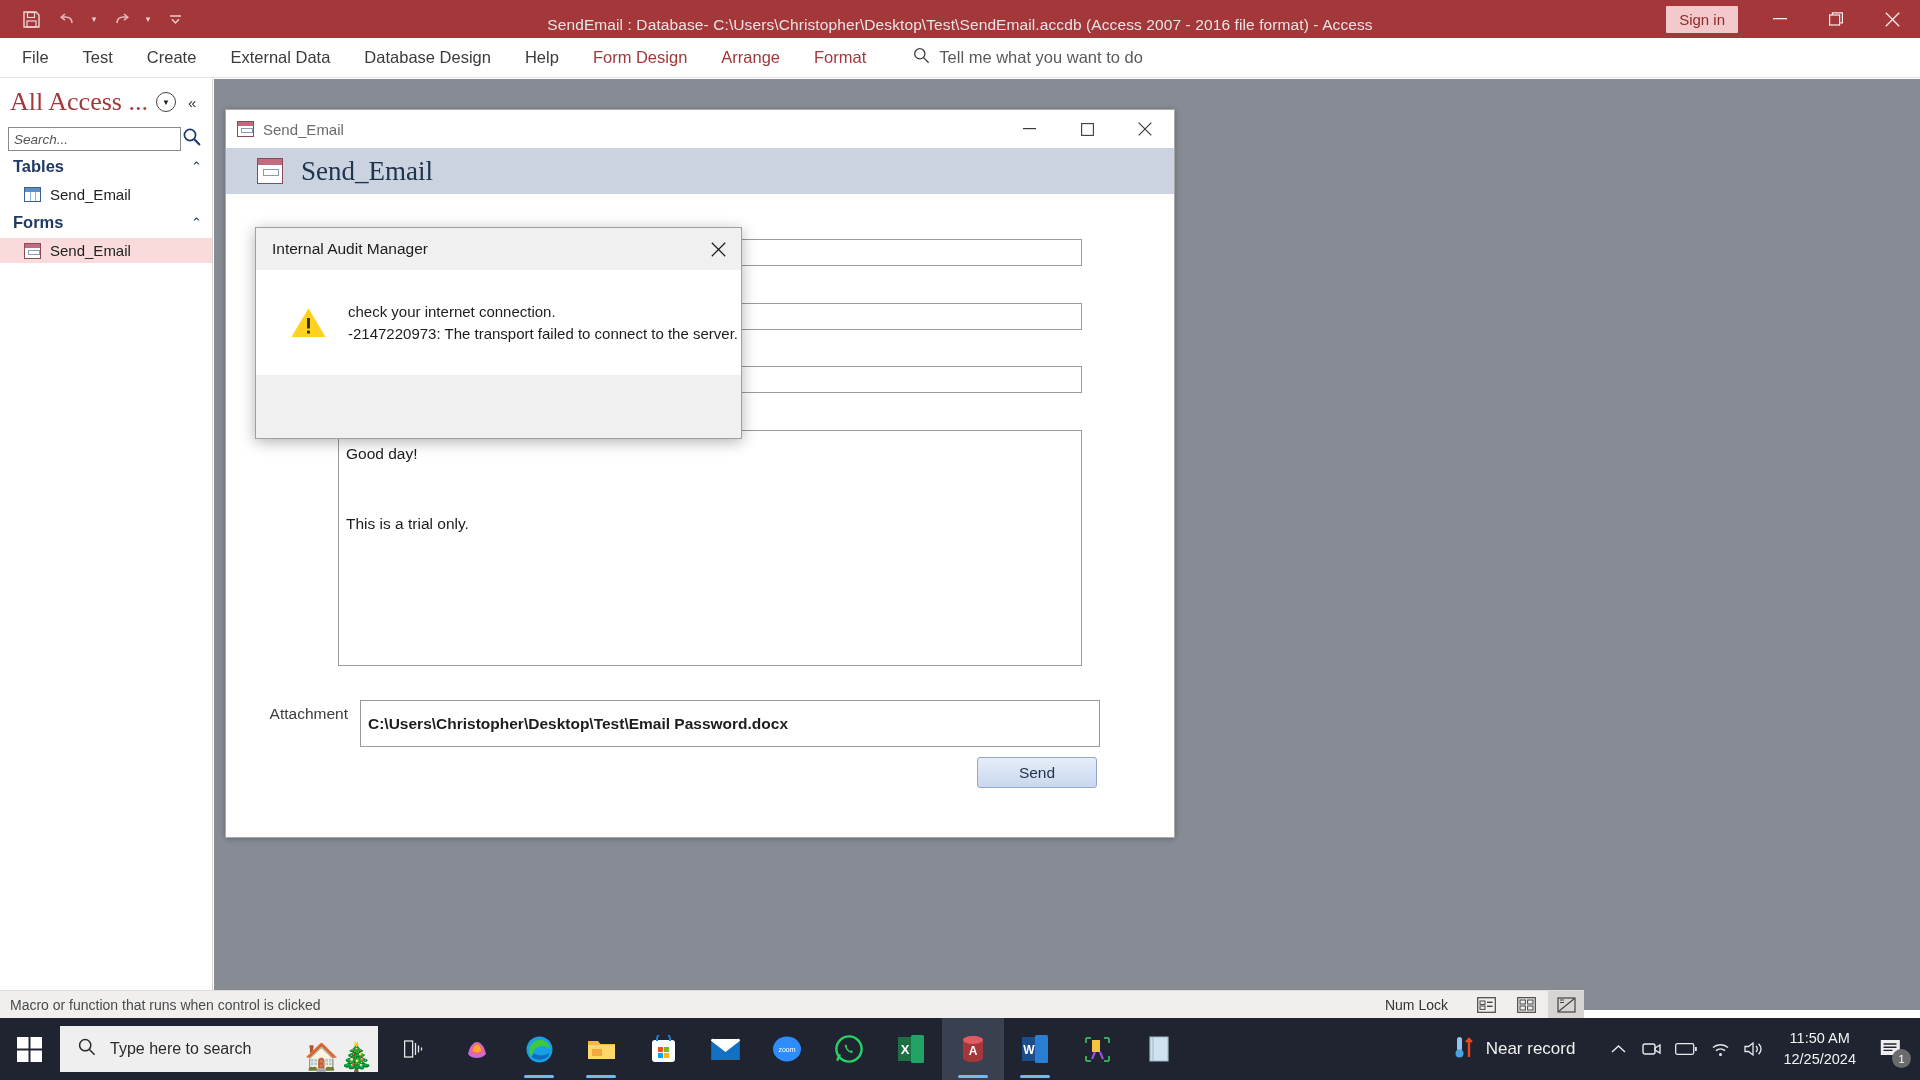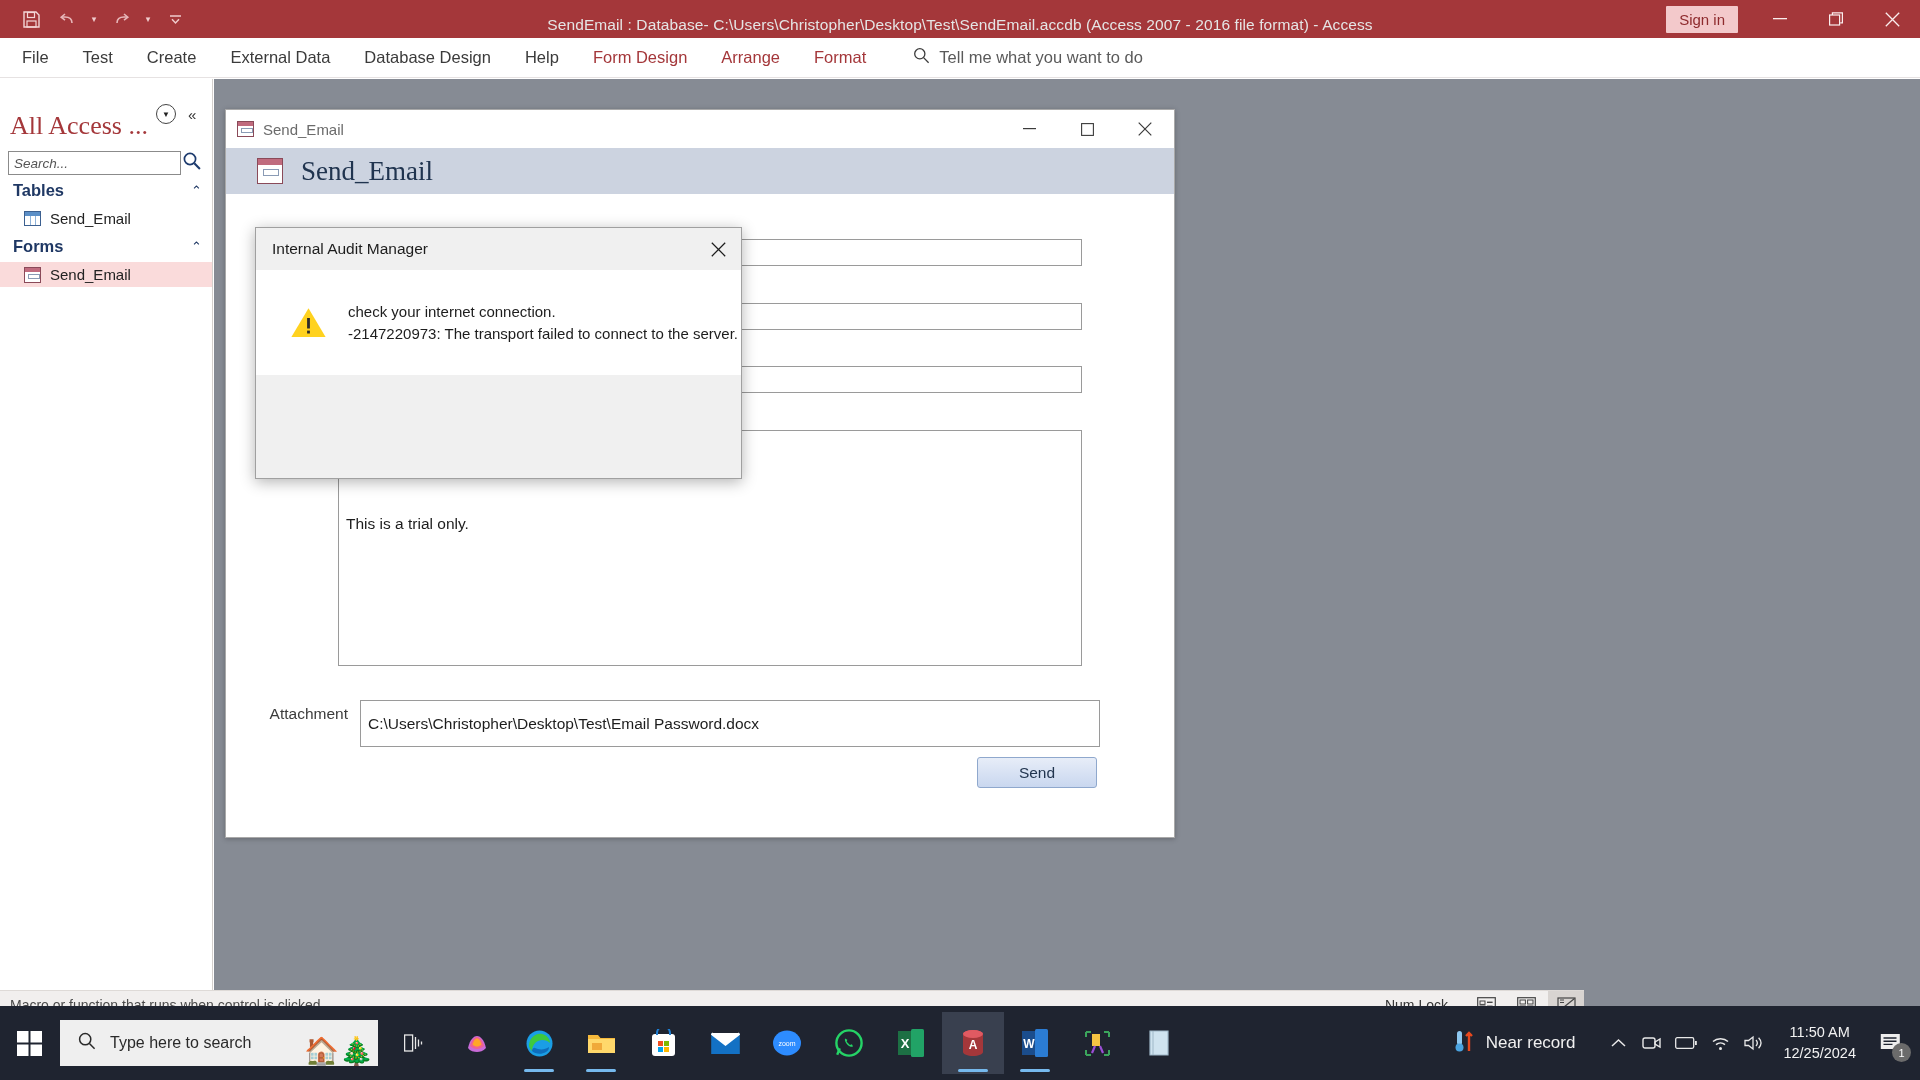"All Access ..." .nav-title { margin-top: 24px -> none }
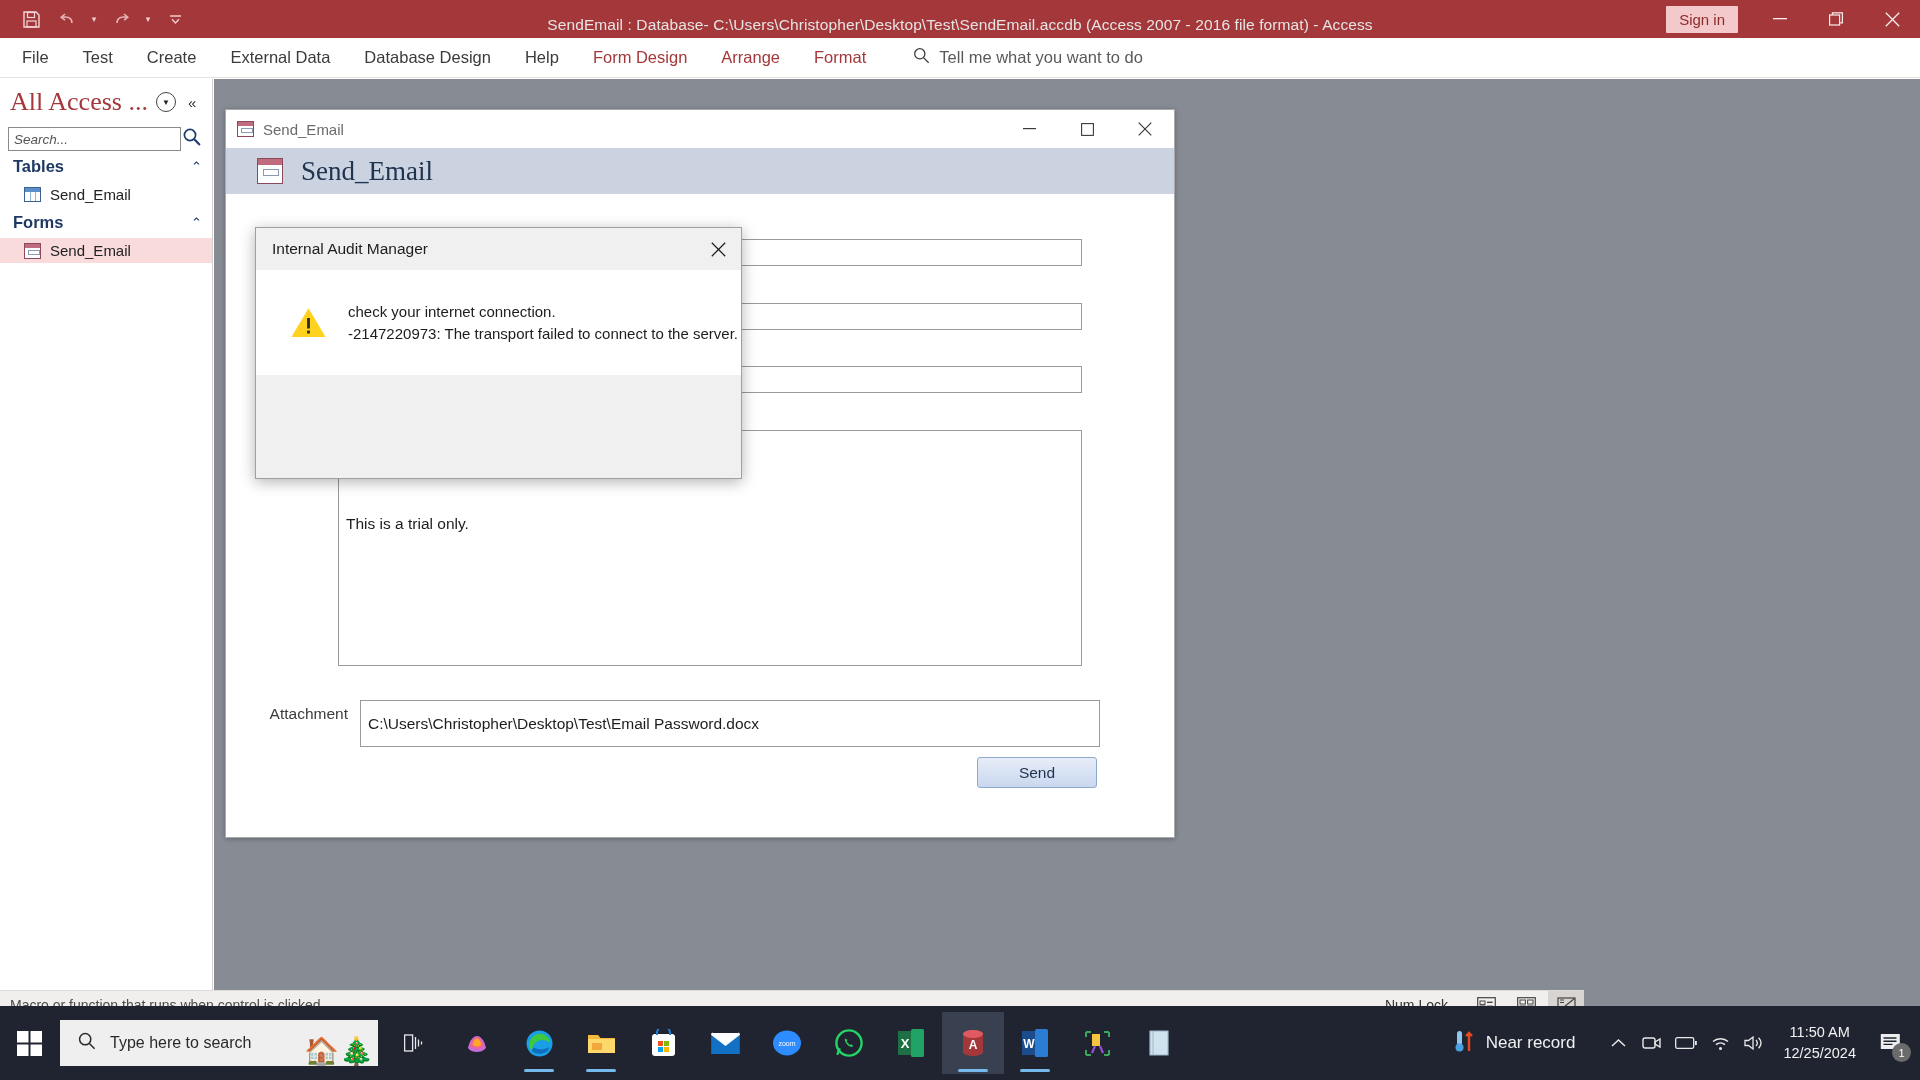"Internal Audit Manager" .dlg { height: 252px -> 212px }
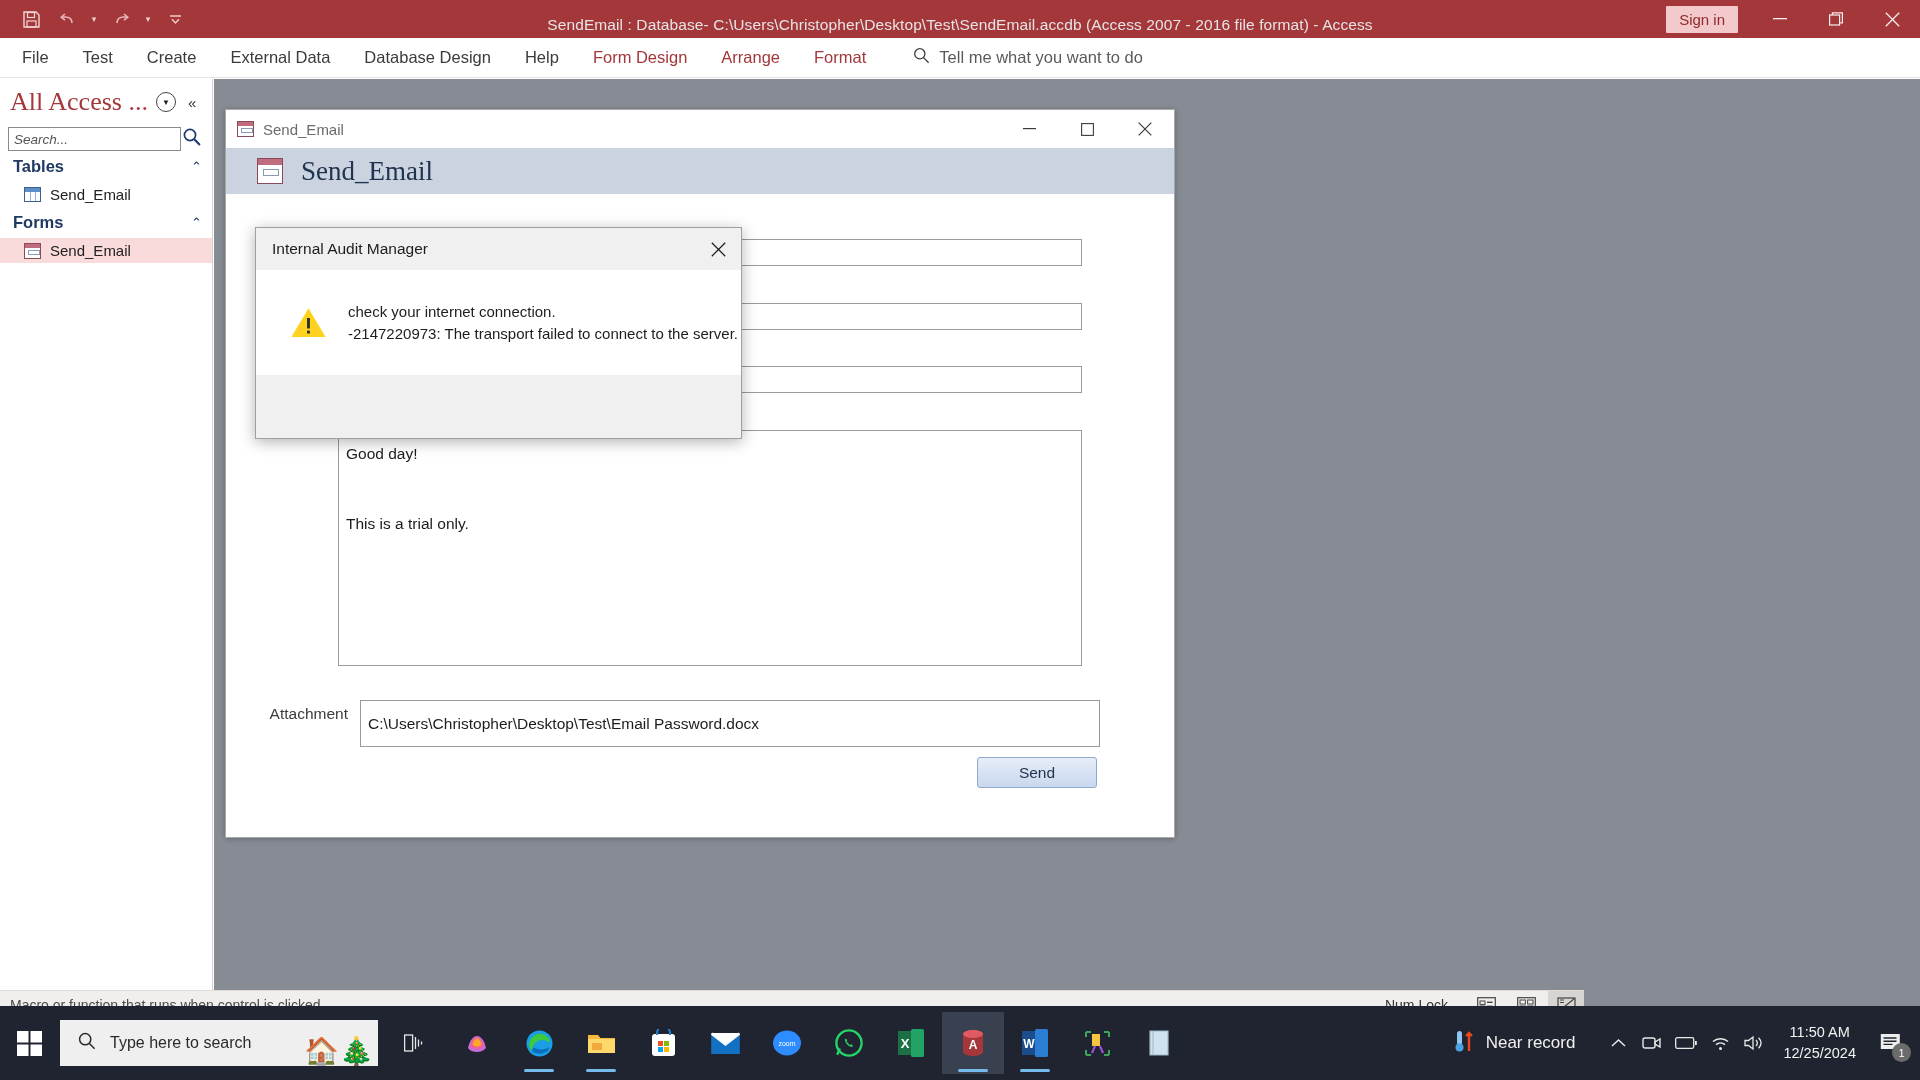"C:\Users\Christopher\Desktop\Test\Email" div.finput { font-weight: none -> bold }
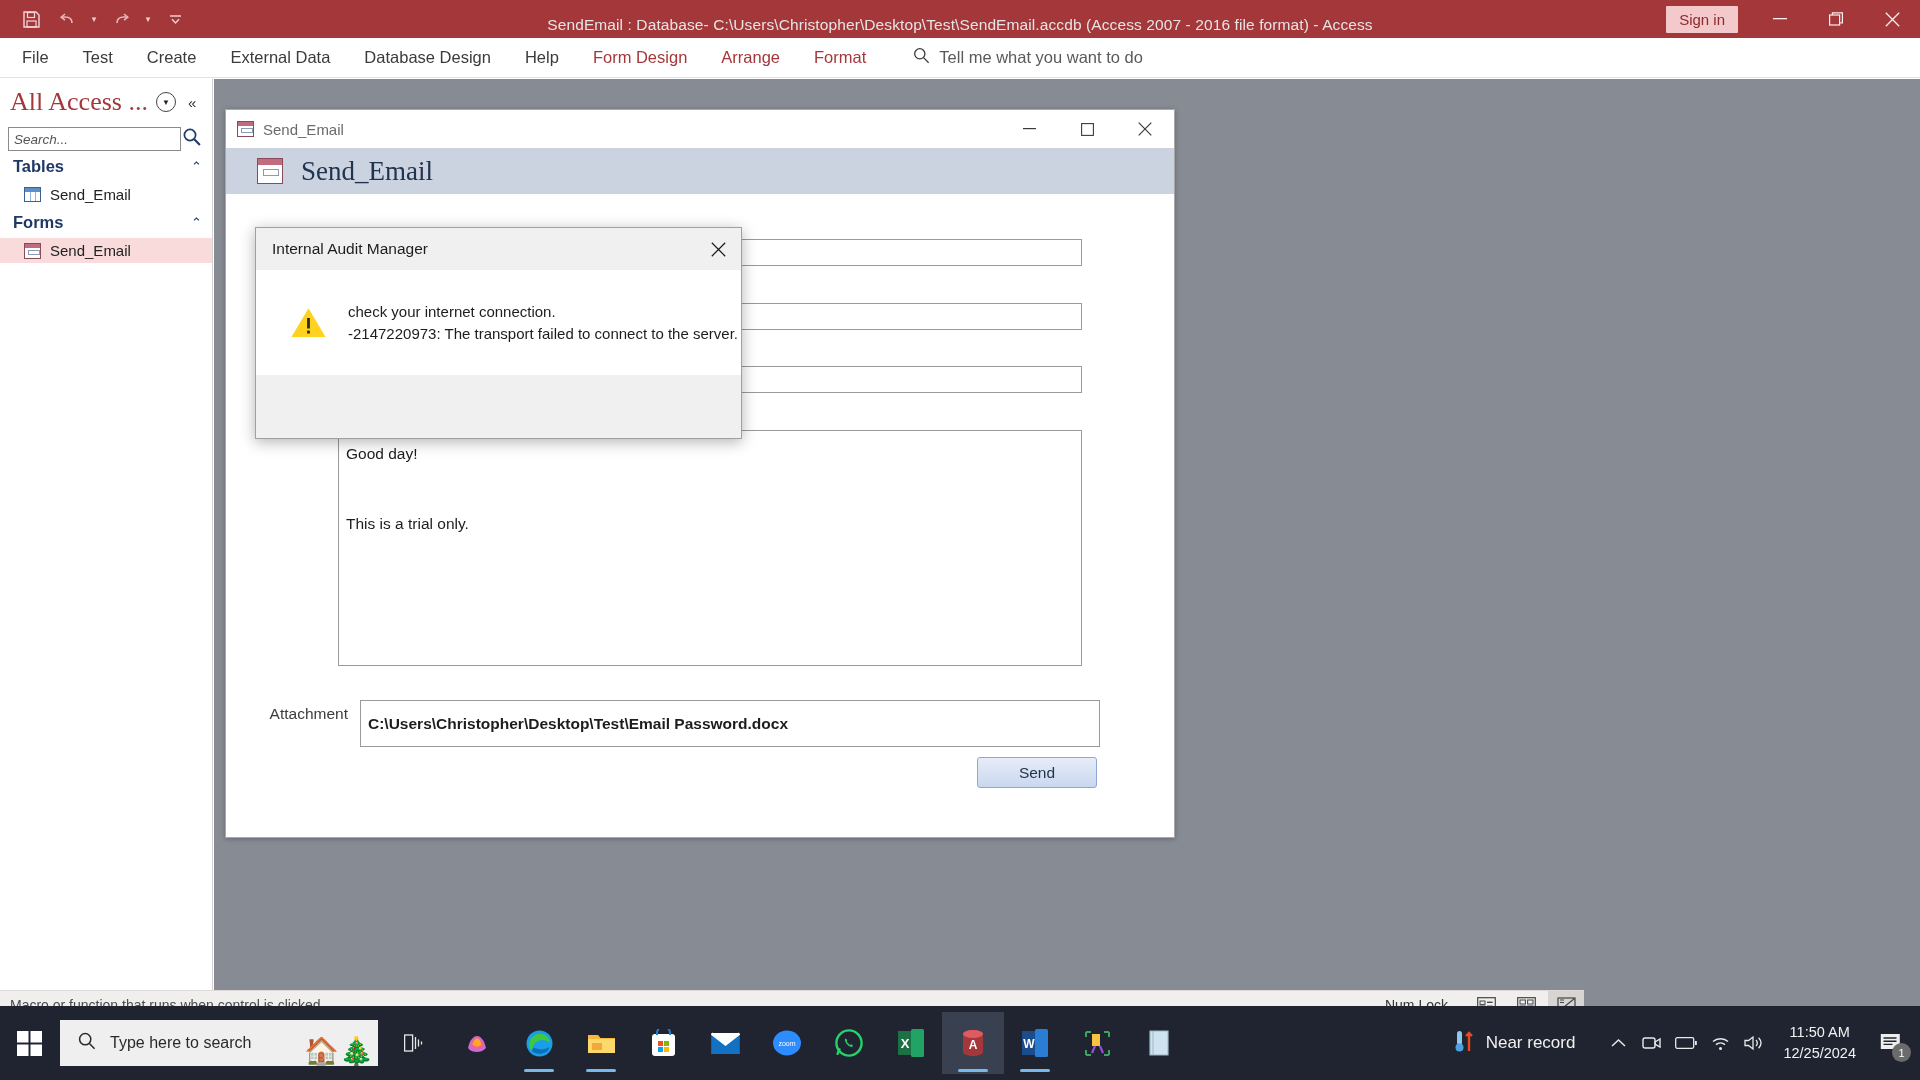"Type here to search" .taskbar { height: 74px -> 62px }
